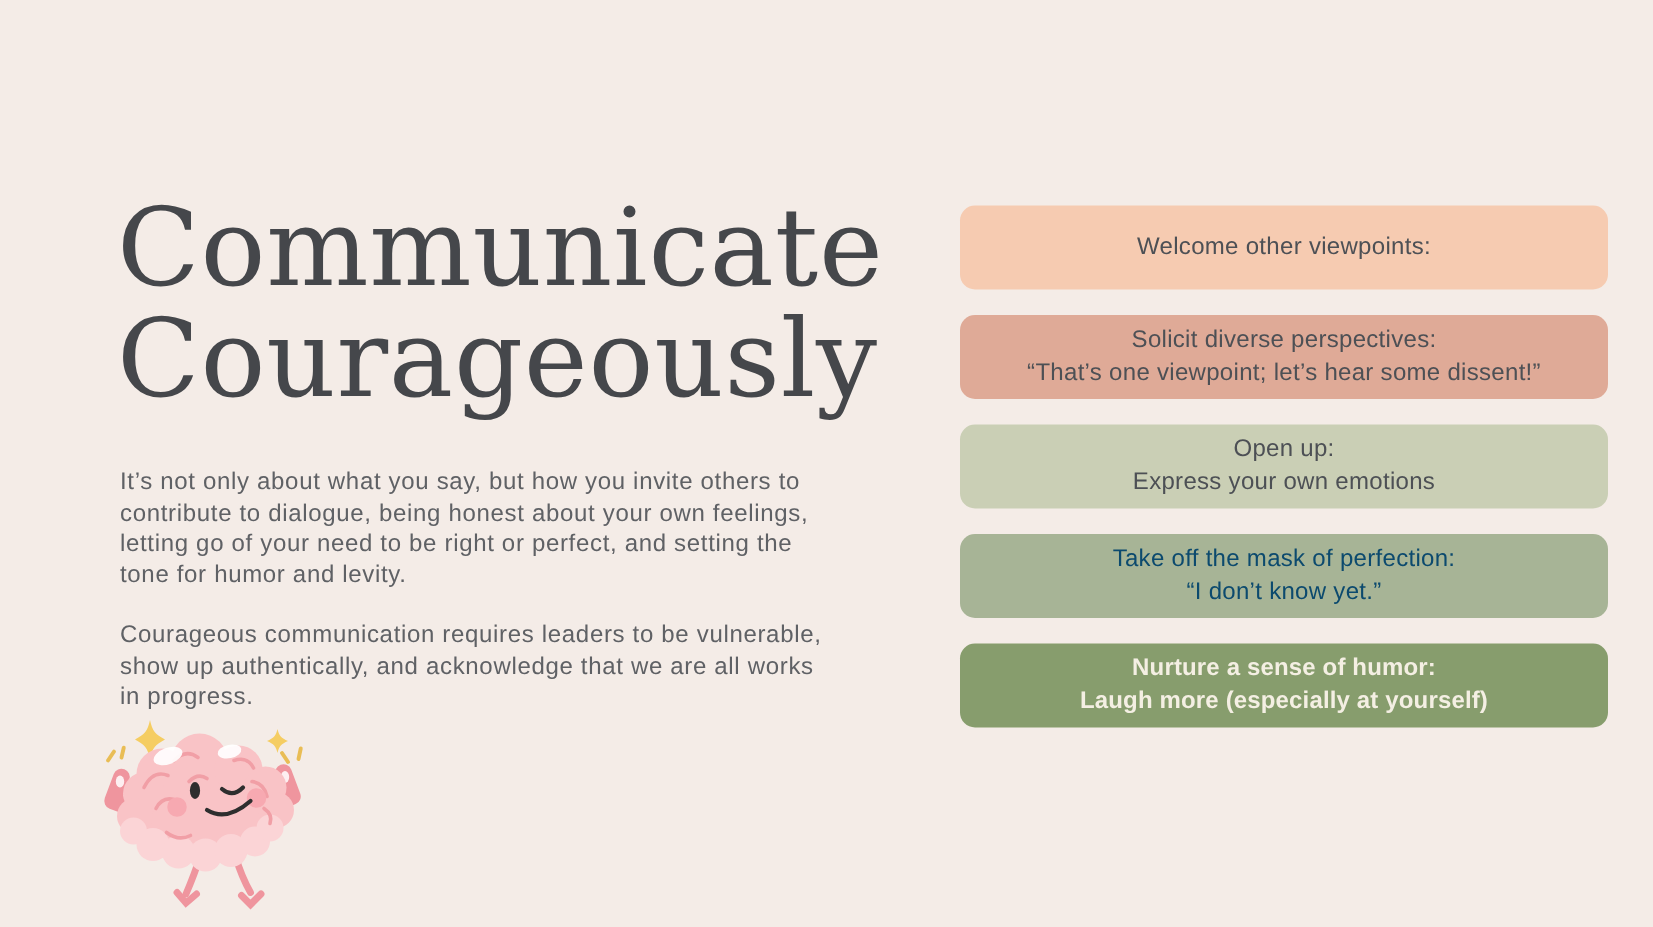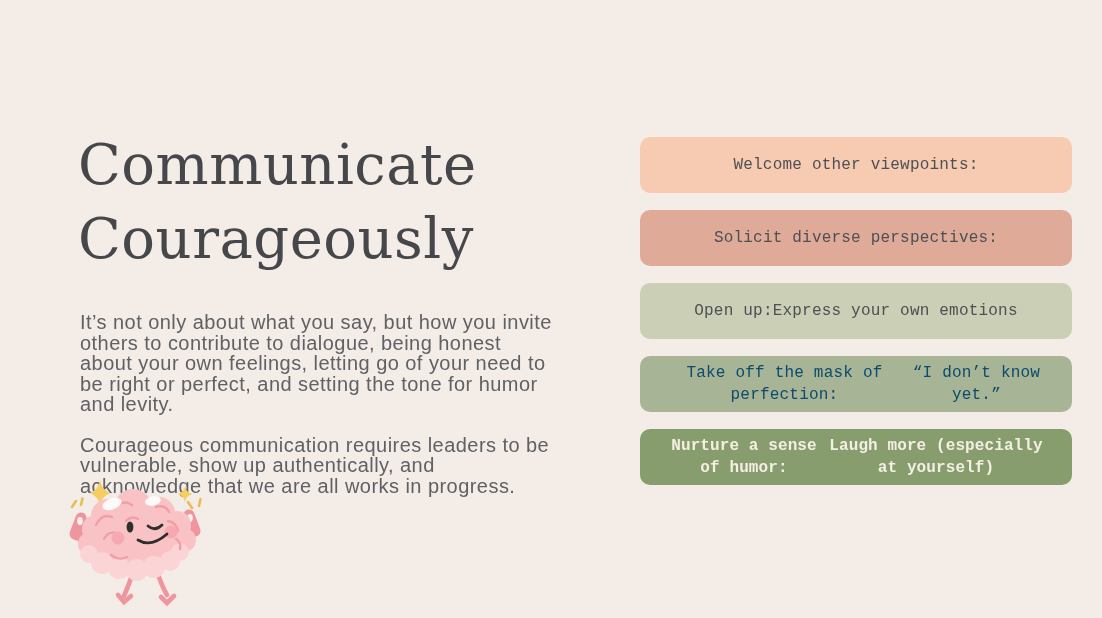"Communicate" .title { font-size: 56px -> 72px }
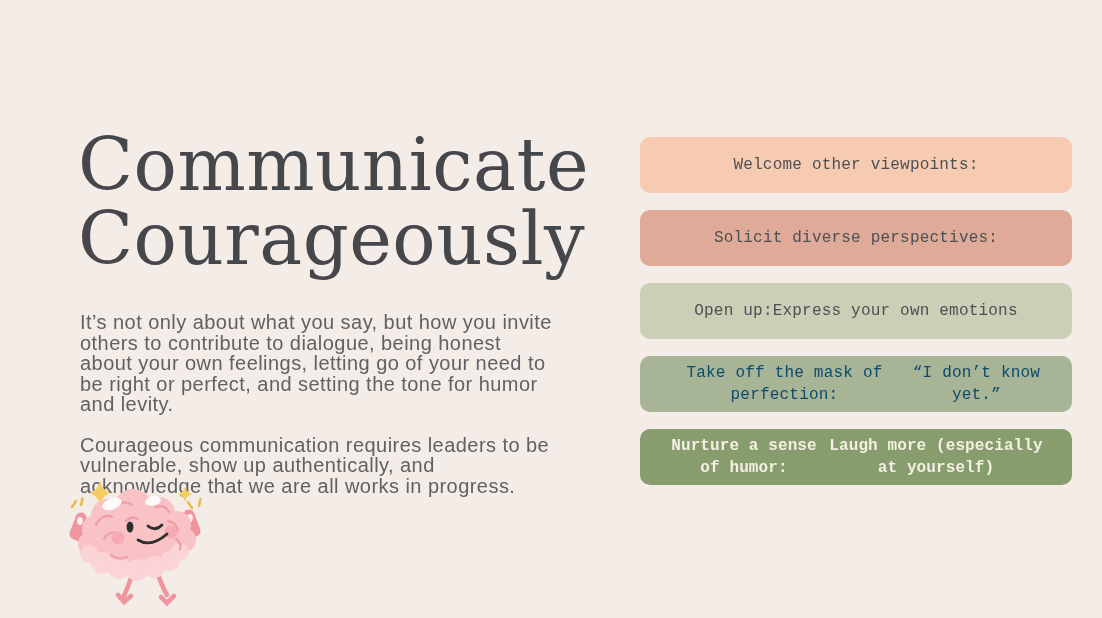"Welcome other viewpoints:" .card { flex-direction: none -> column; font-family: Liberation Mono, monospace -> none }
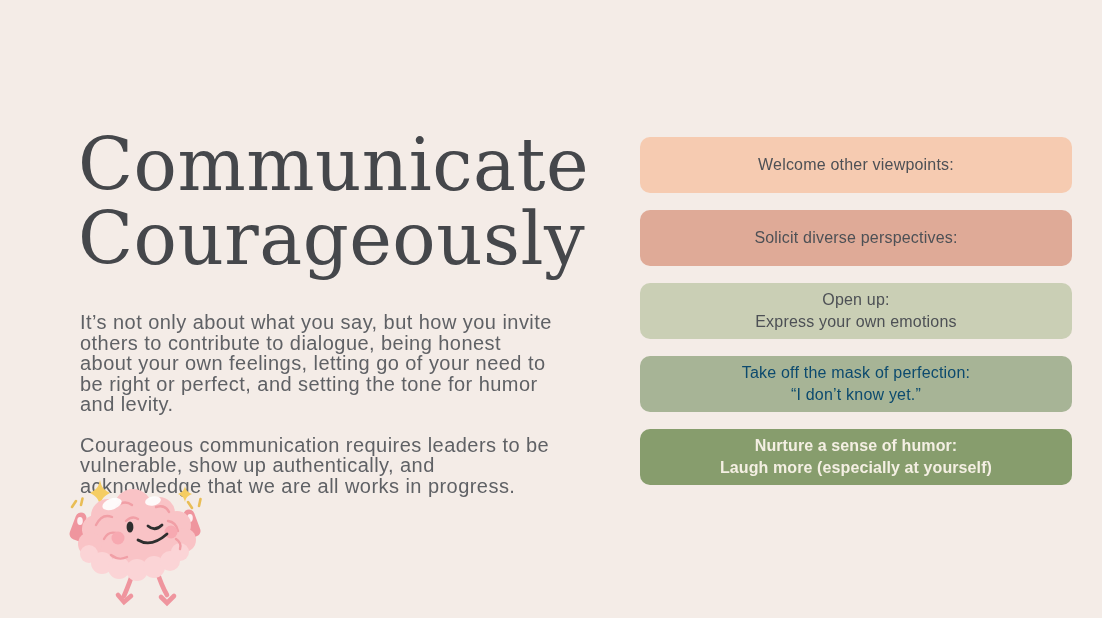"“That’s one viewpoint; let’s hear" span { html: none -> <span>“That’s one viewpoint; let’s hear some dissent!”</span> }
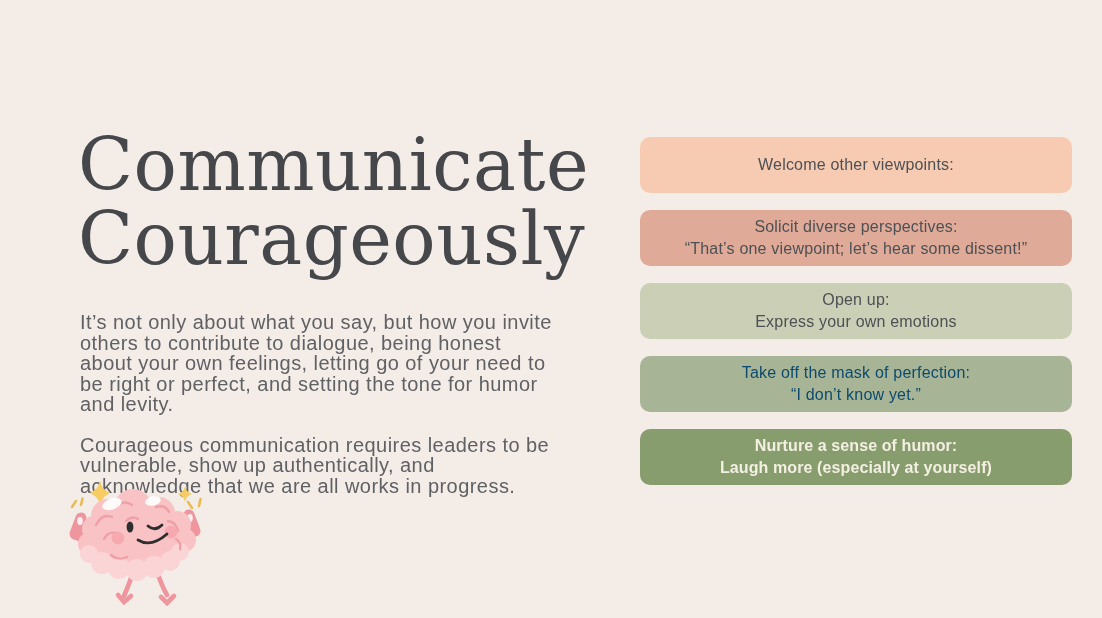"It’s not only about what" .intro { font-size: 20px -> 16px }
